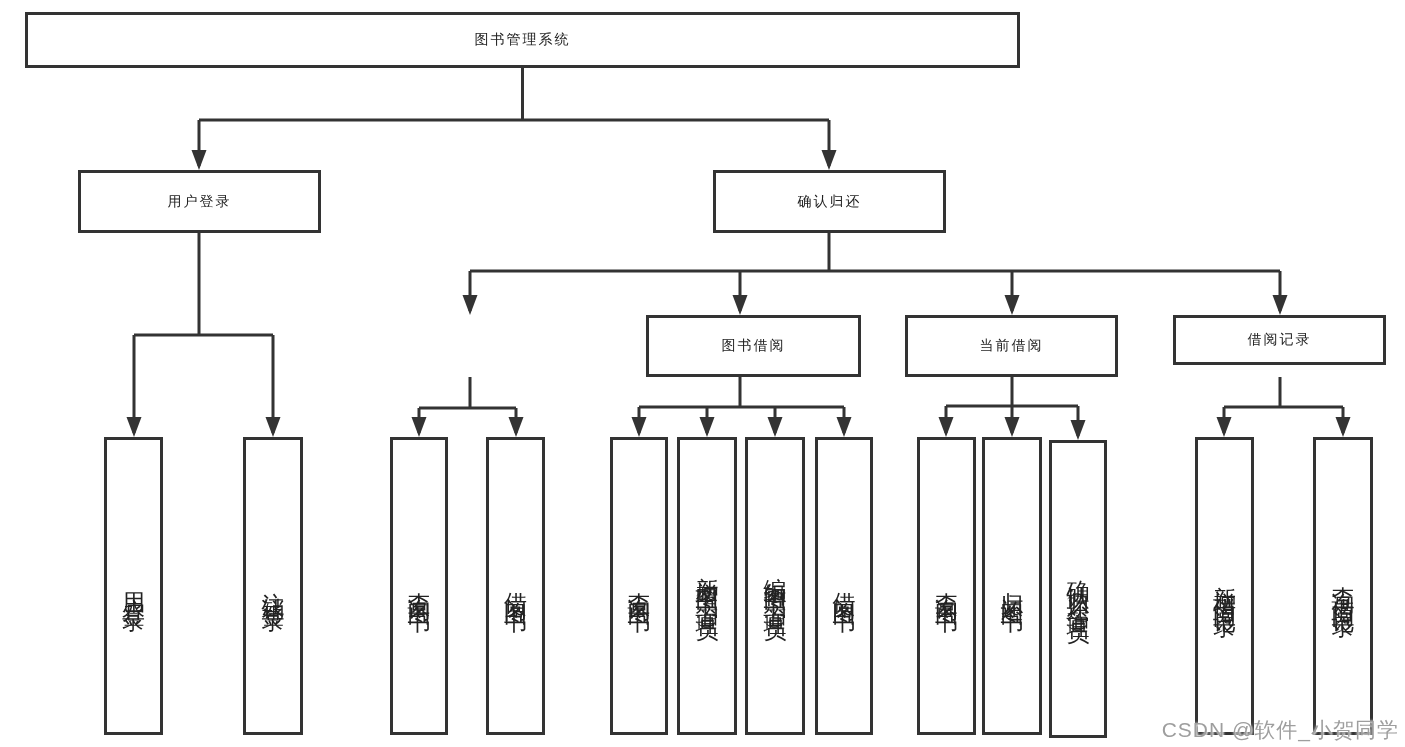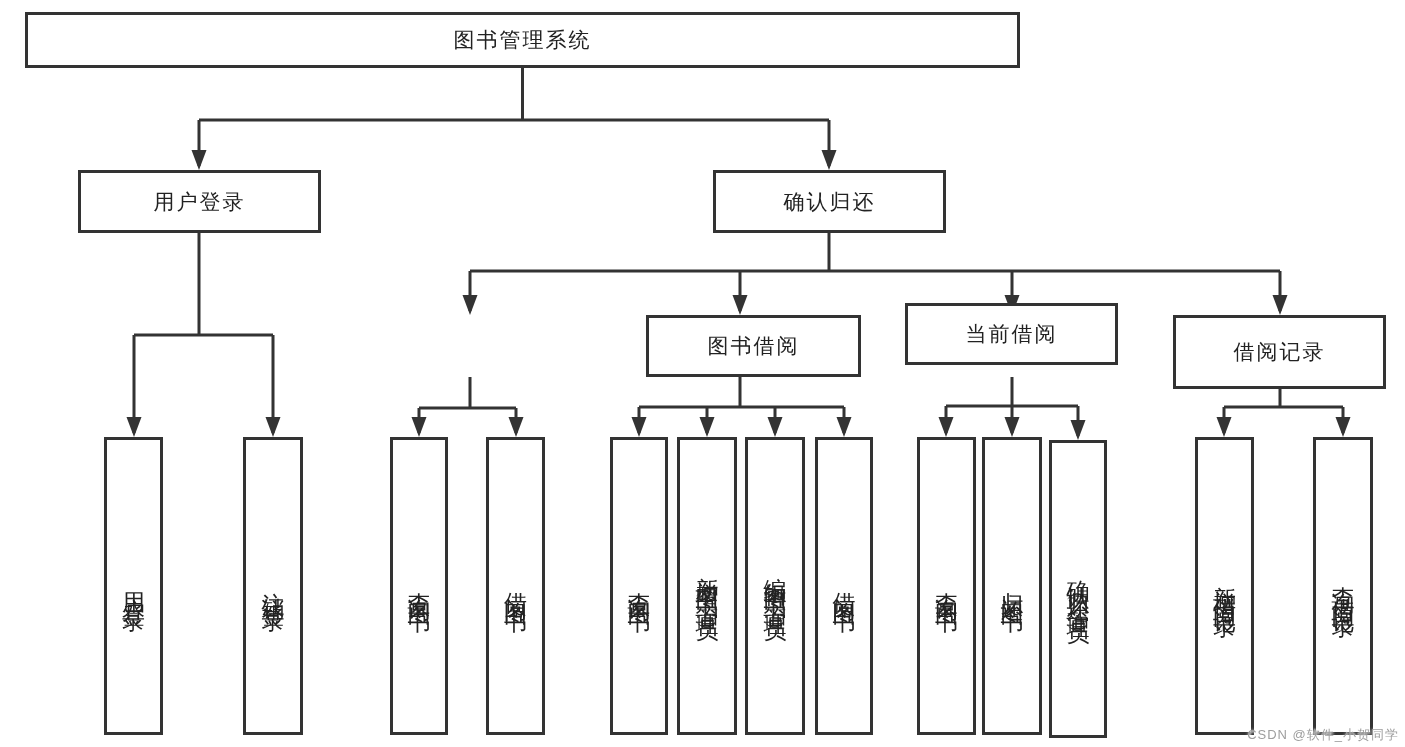"图书管理系统" .node-h span { font-size: 21px -> 14px }
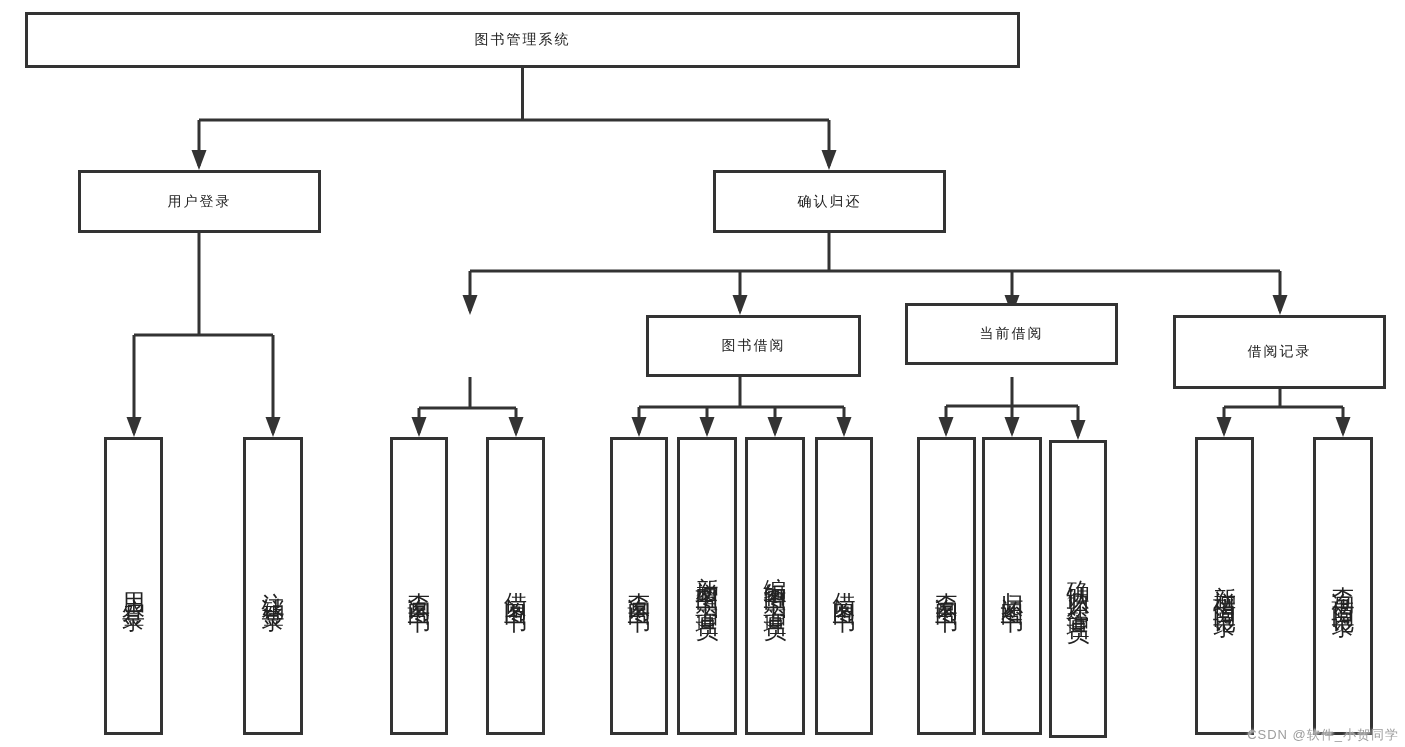"当前借阅" div.node { top: 303px -> 315px }
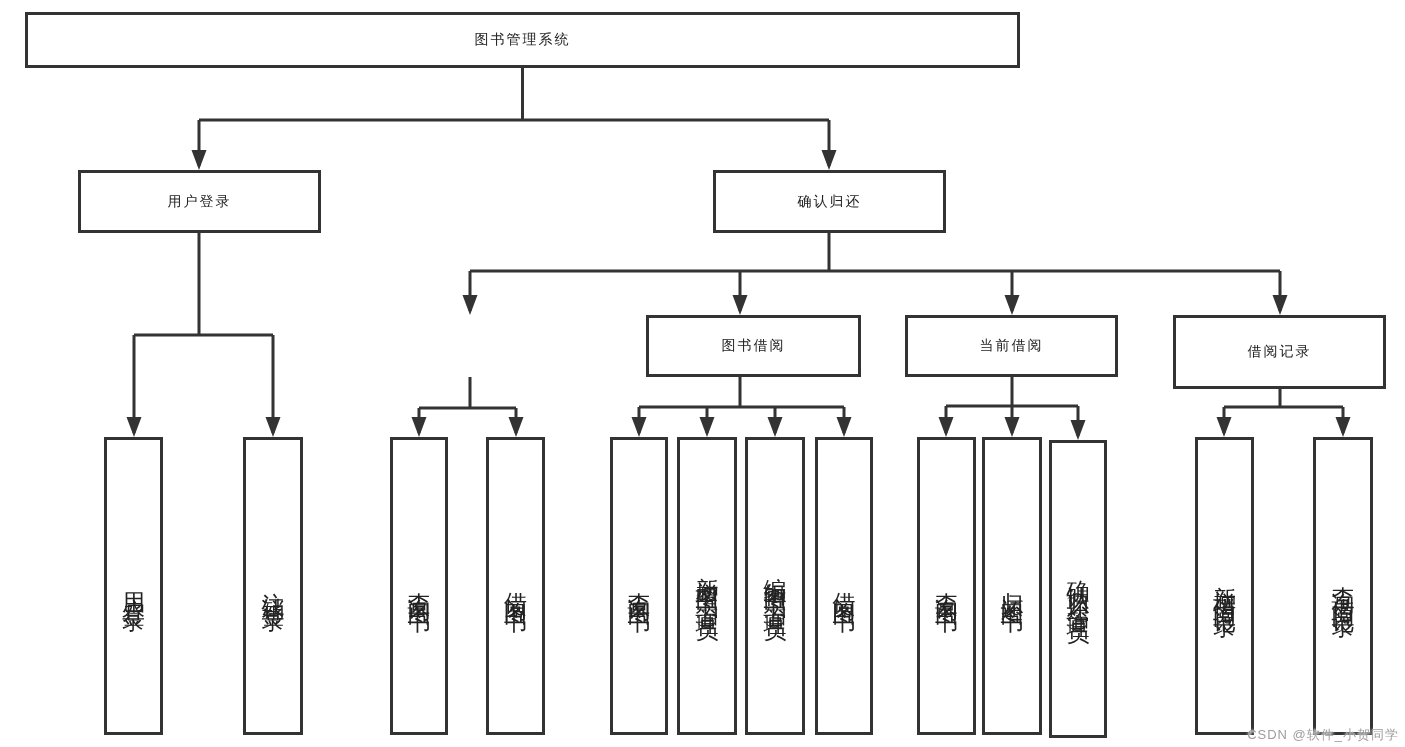"借阅记录" div.node { height: 74px -> 50px }
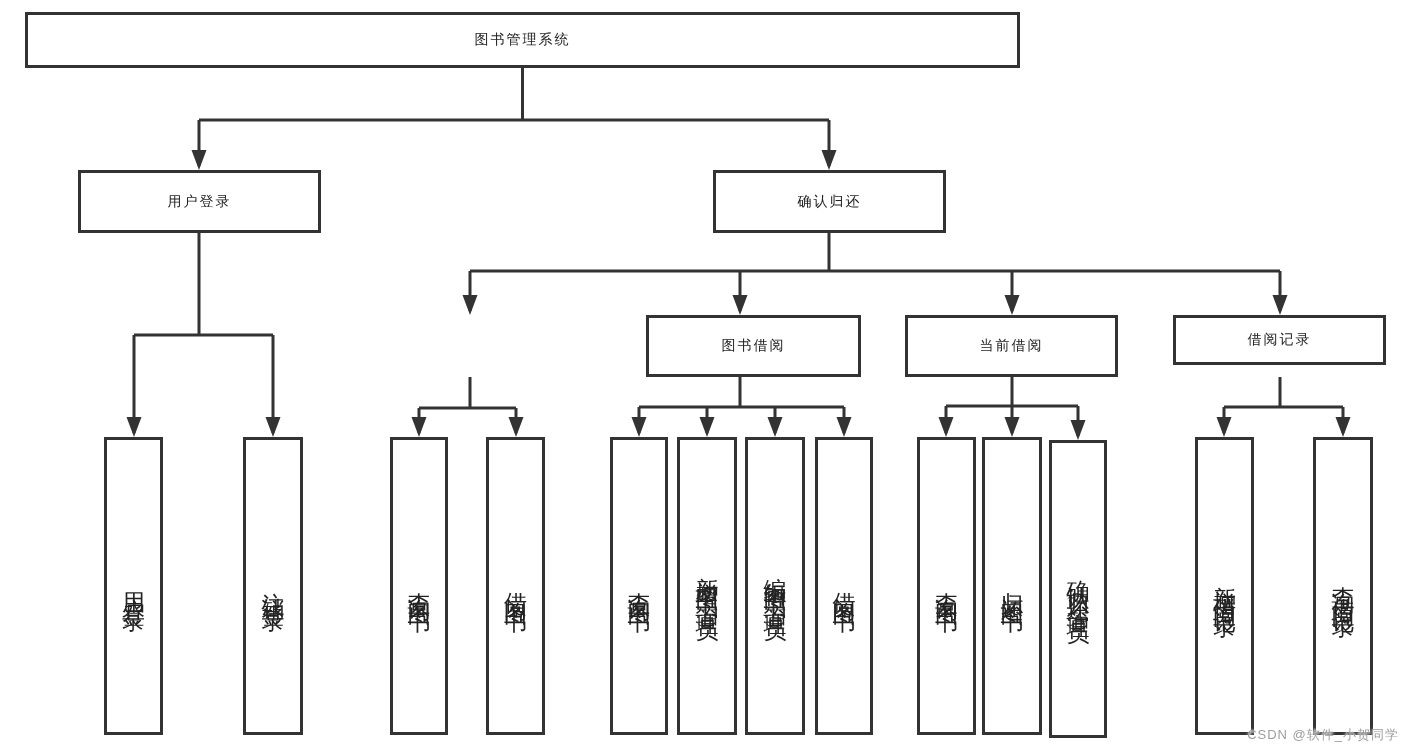"CSDN @软件_小贺同学" .watermark { font-size: 13px -> 21px }
